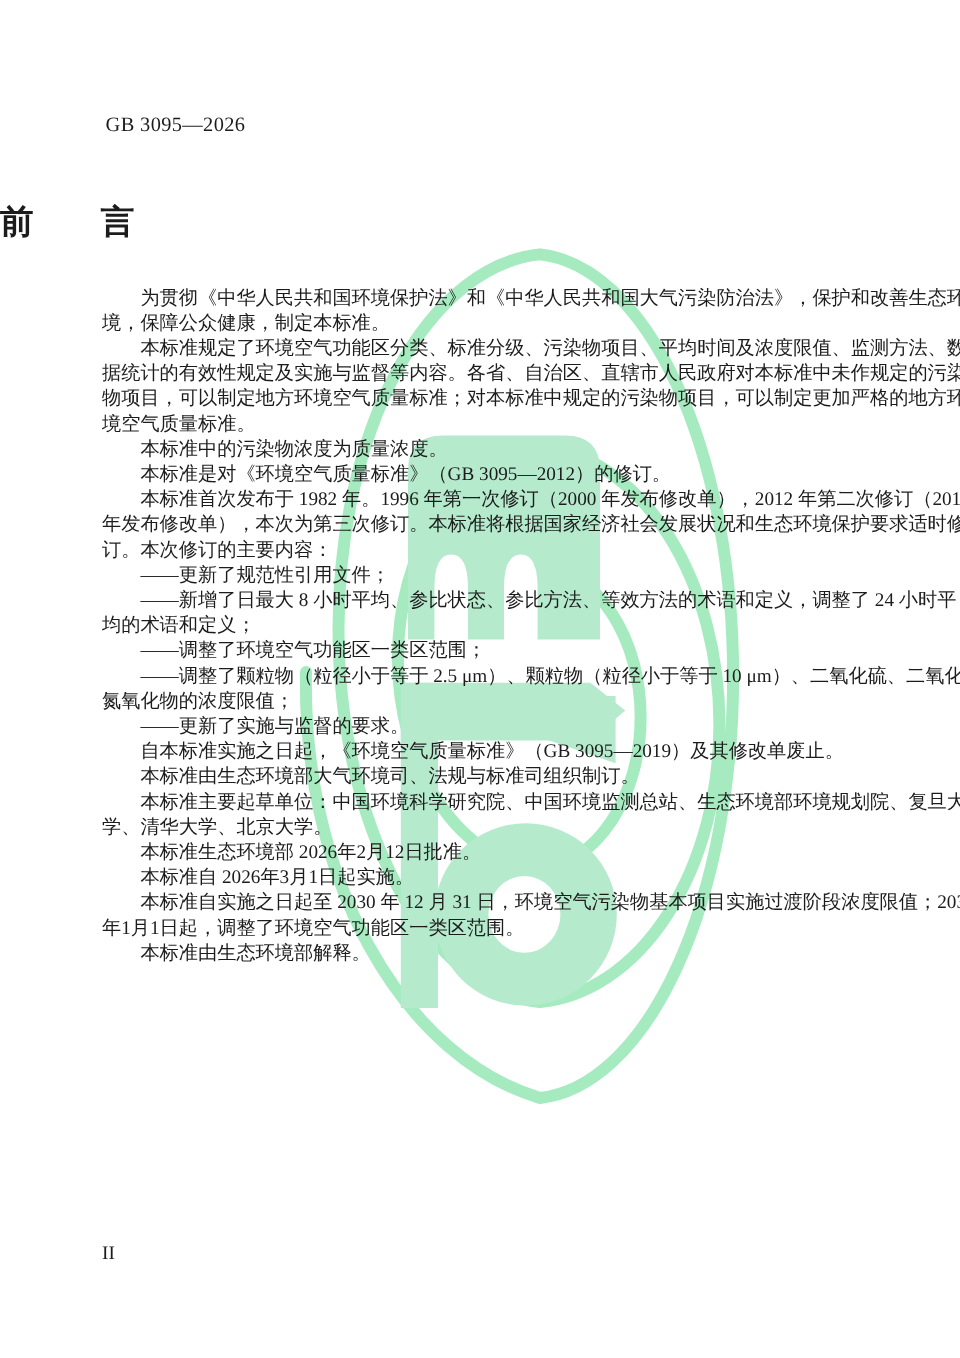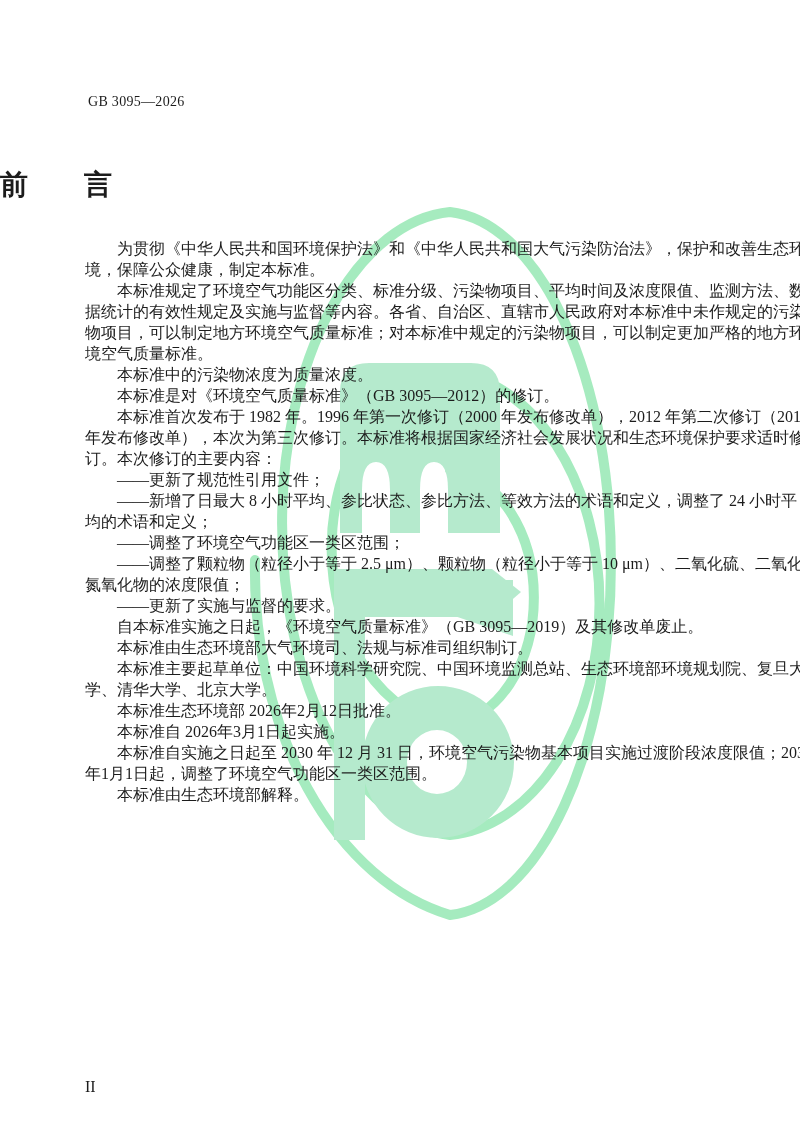"GB 3095—2026" .doc-header { font-size: 14px -> 17px }
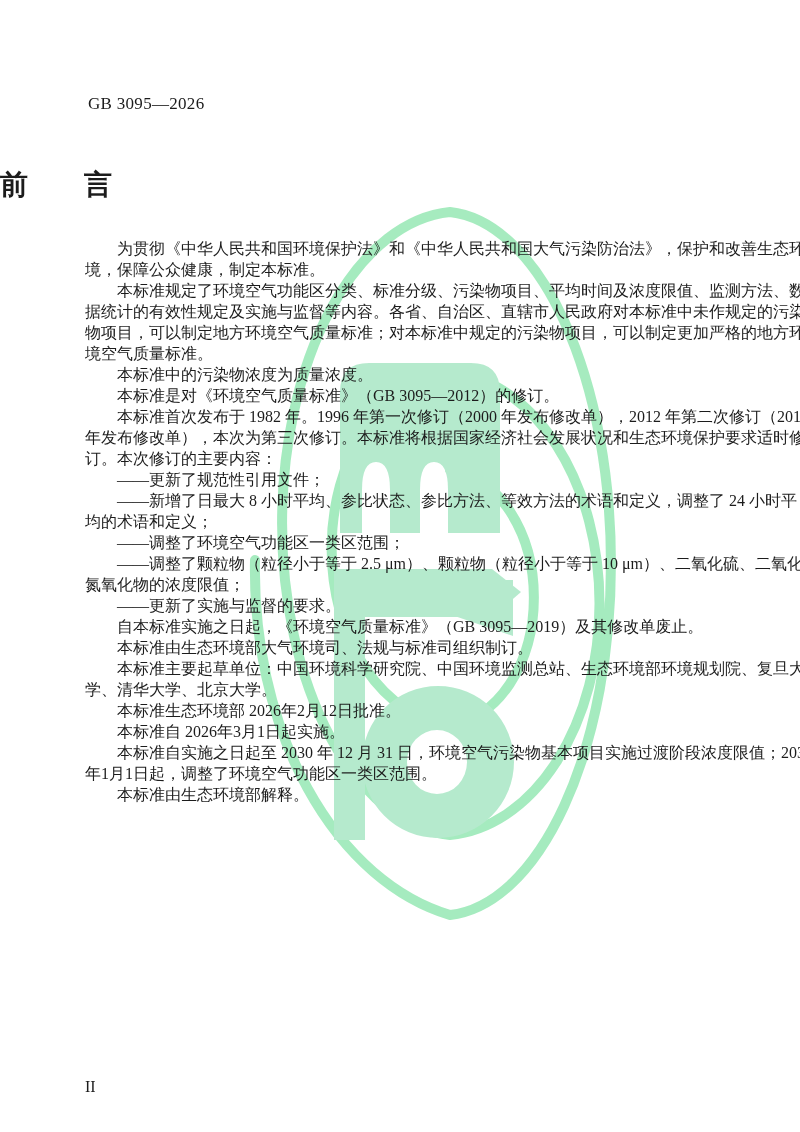"II" .page-footer { margin-top: 42px -> none }
